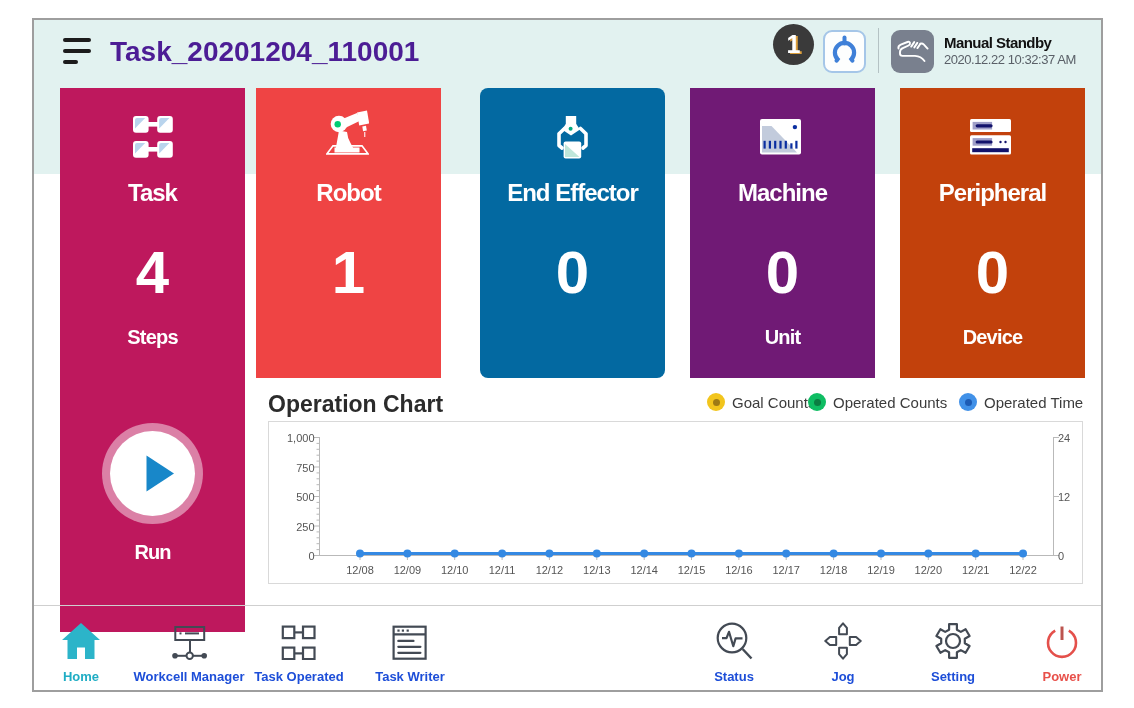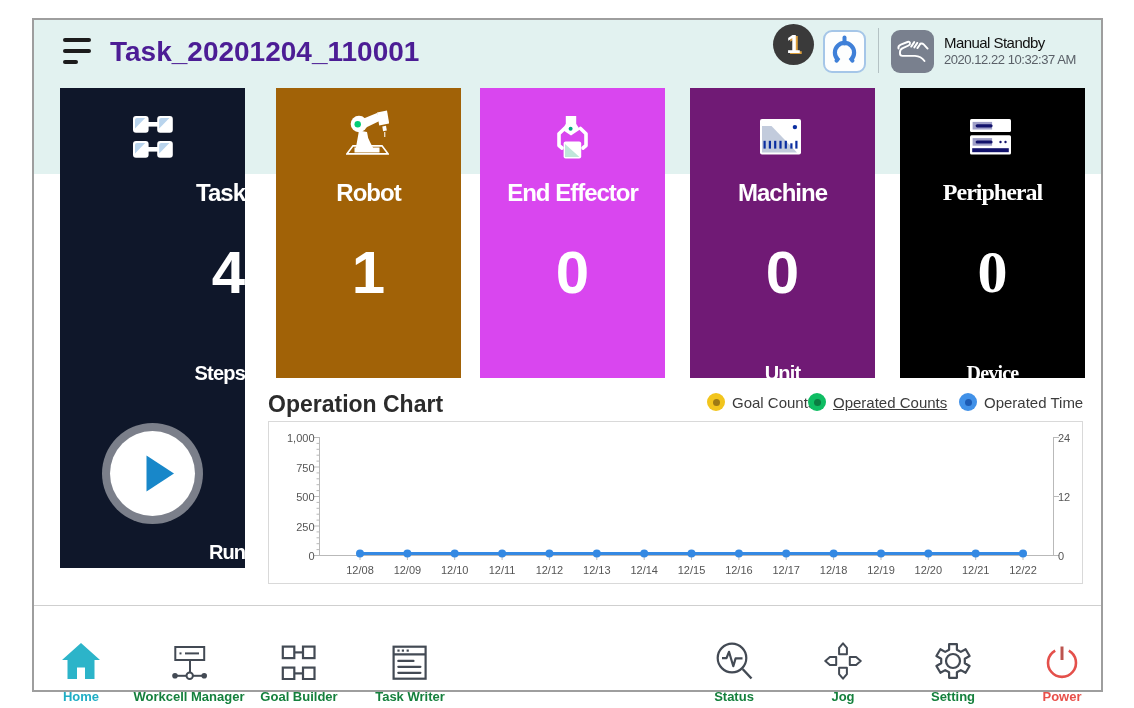"Manual Standby" .mstitle { font-weight: normal -> bold }
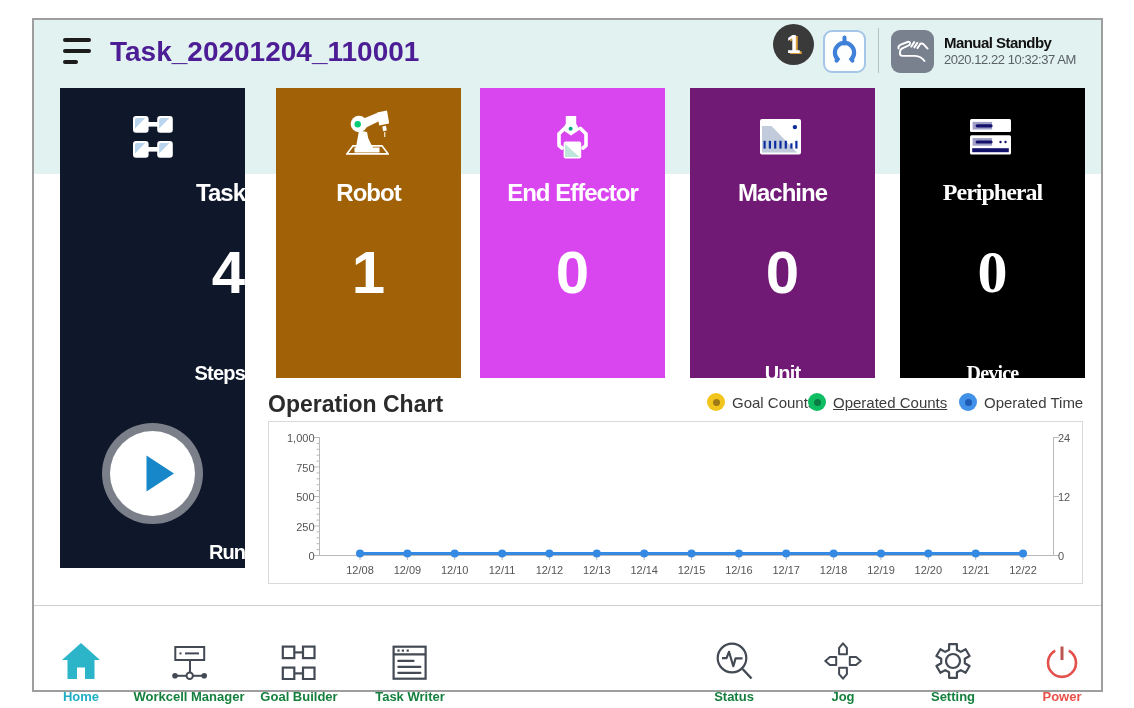"Task" div.abs { background: #0f172a -> #be185d; height: 480px -> 544px; text-align: right -> none }
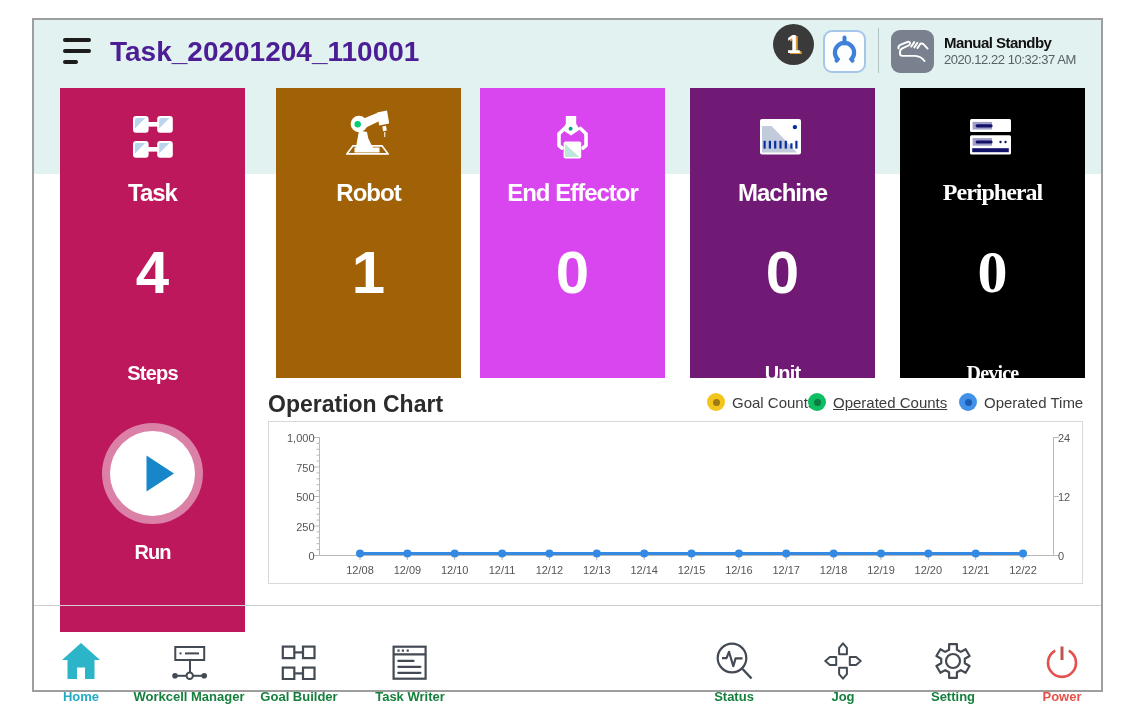"Robot" div.abs { background: #a16207 -> #ef4444; left: 276px -> 256px }
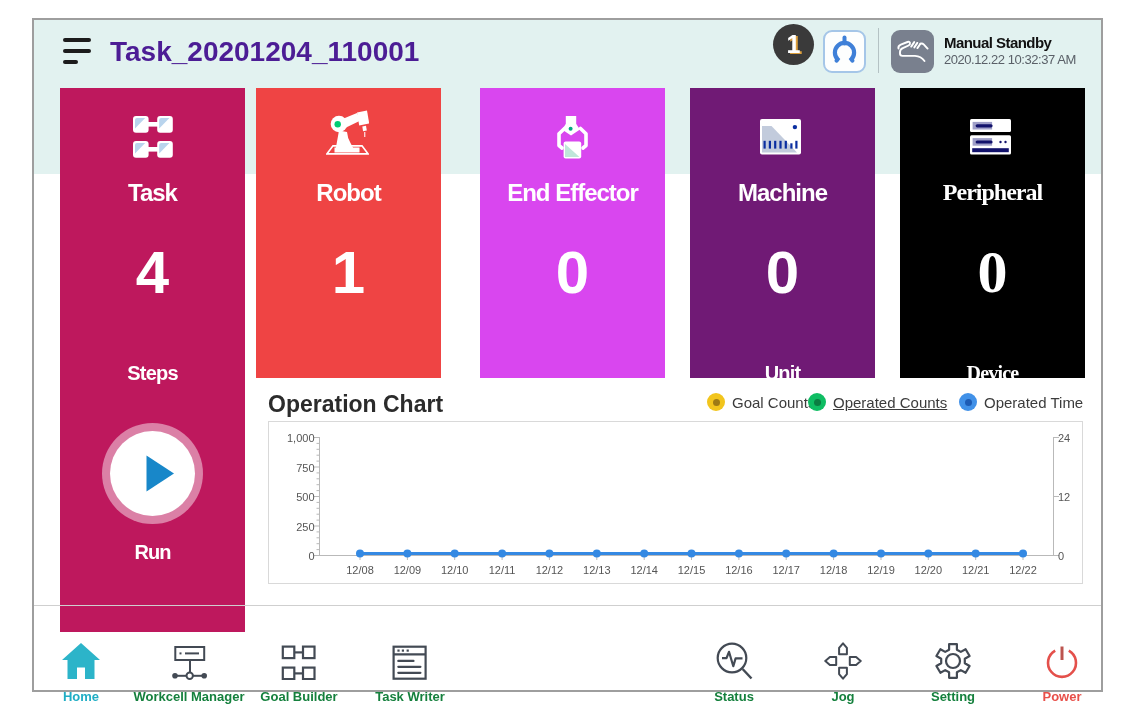"End Effector" div.abs { background: #d946ef -> #0369a1; border-radius: none -> 8px }
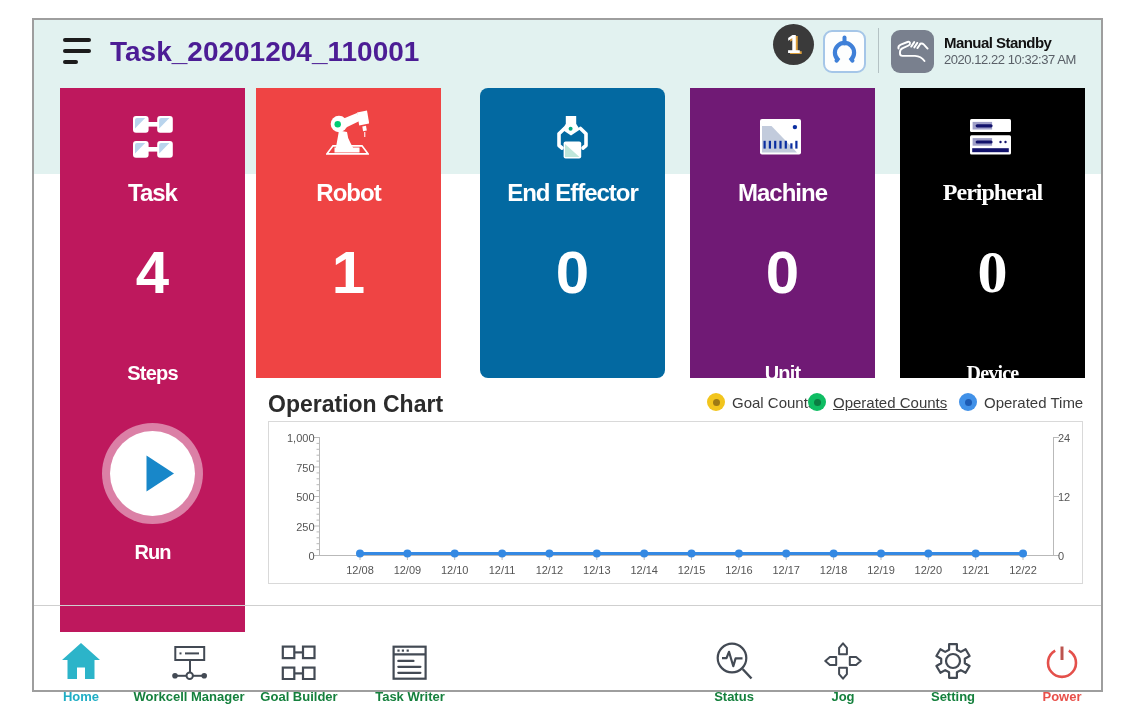"Peripheral" div.abs { background: #000000 -> #c2410c; font-family: Liberation Serif, serif -> none }
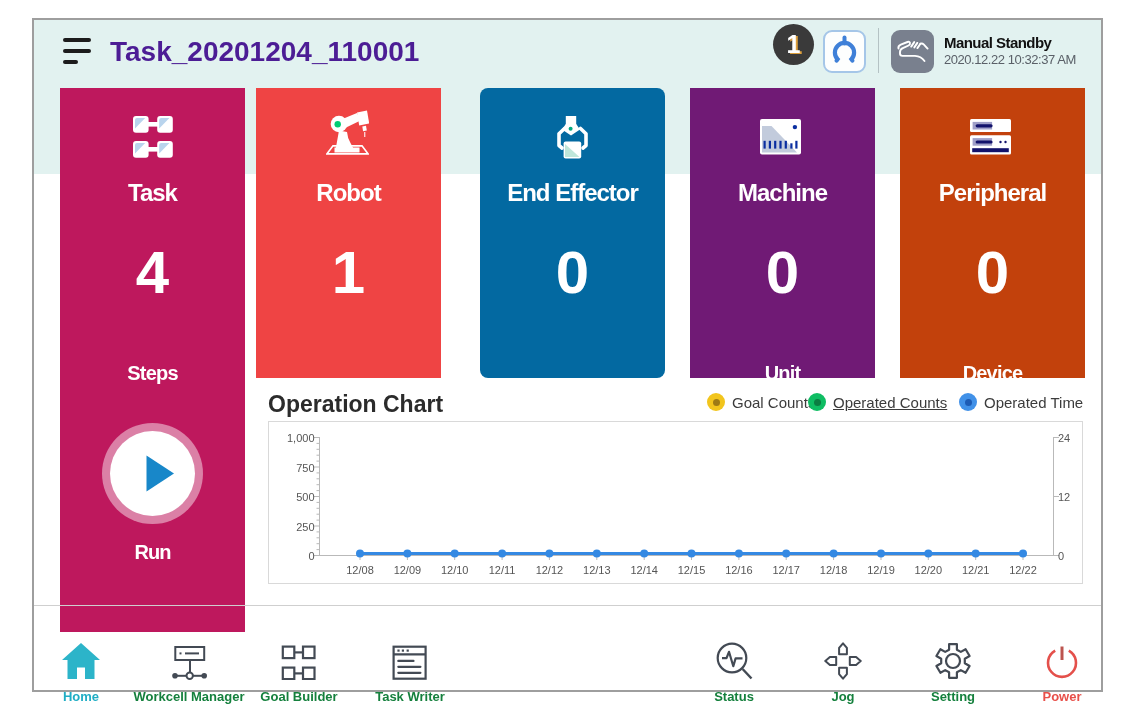"Steps" .clabel { margin-top: 36px -> none }
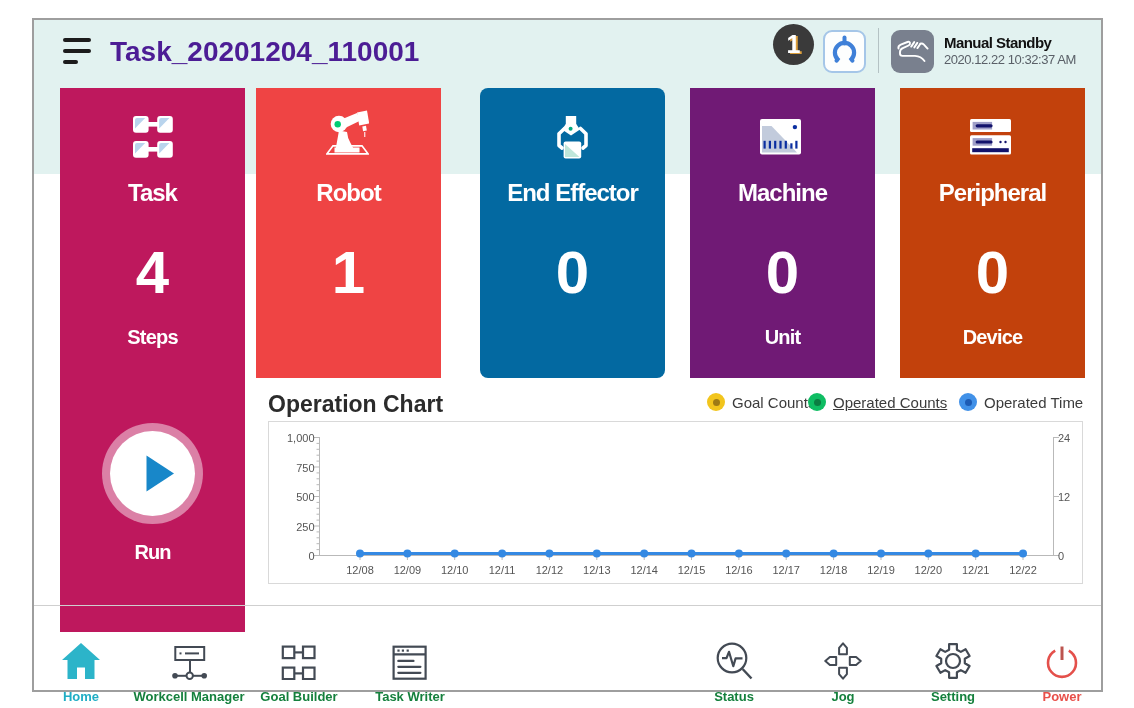"Operated Counts" div.abs { text-decoration: underline -> none }
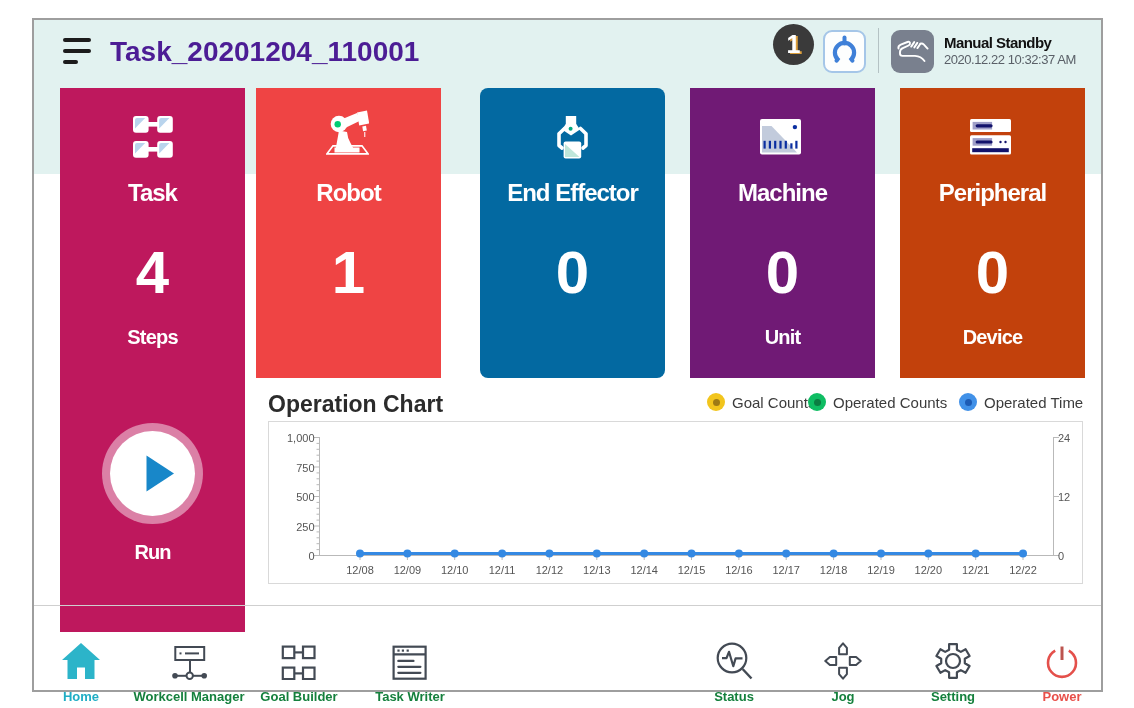"Home" .navitem { top: 642px -> 622px }
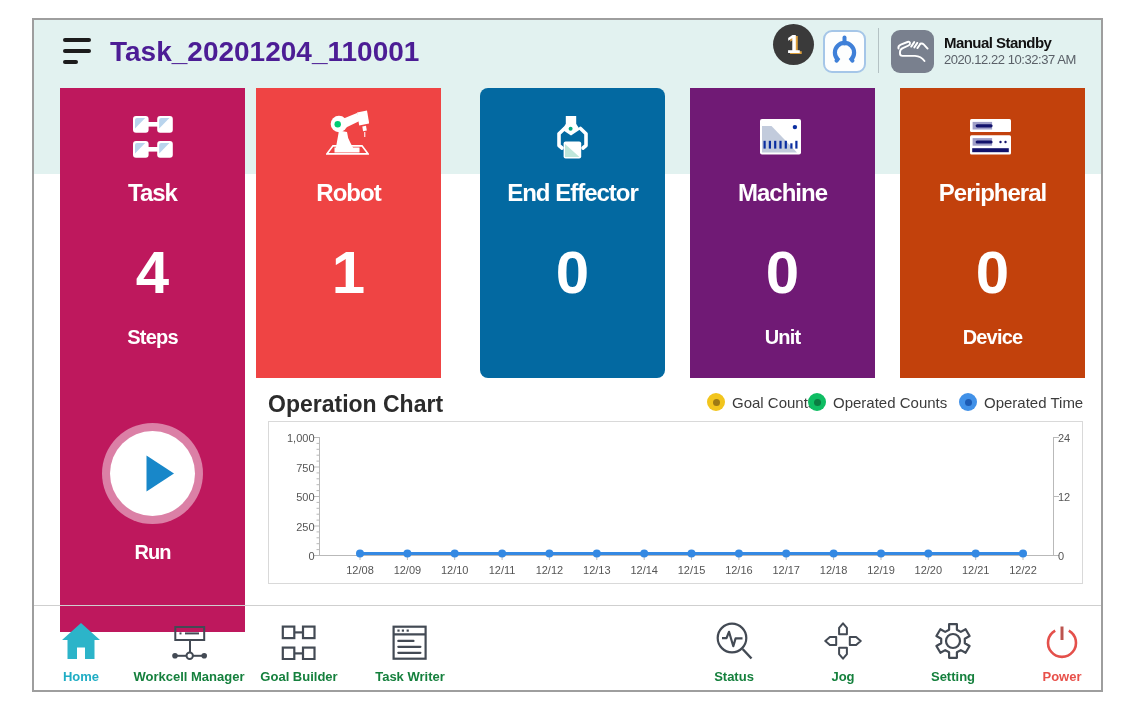"Workcell Manager" .navlabel { color: #15803d -> #1d4ed8 }
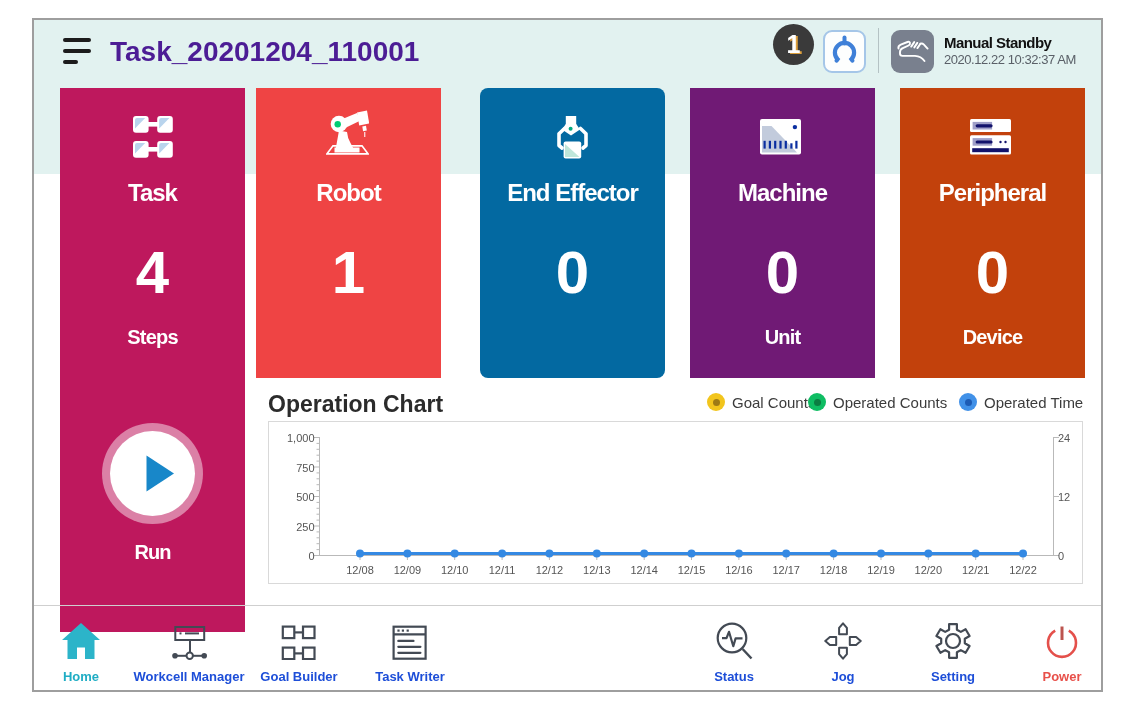"Goal Builder" div.navlabel { text: Goal Builder -> Task Operated }
